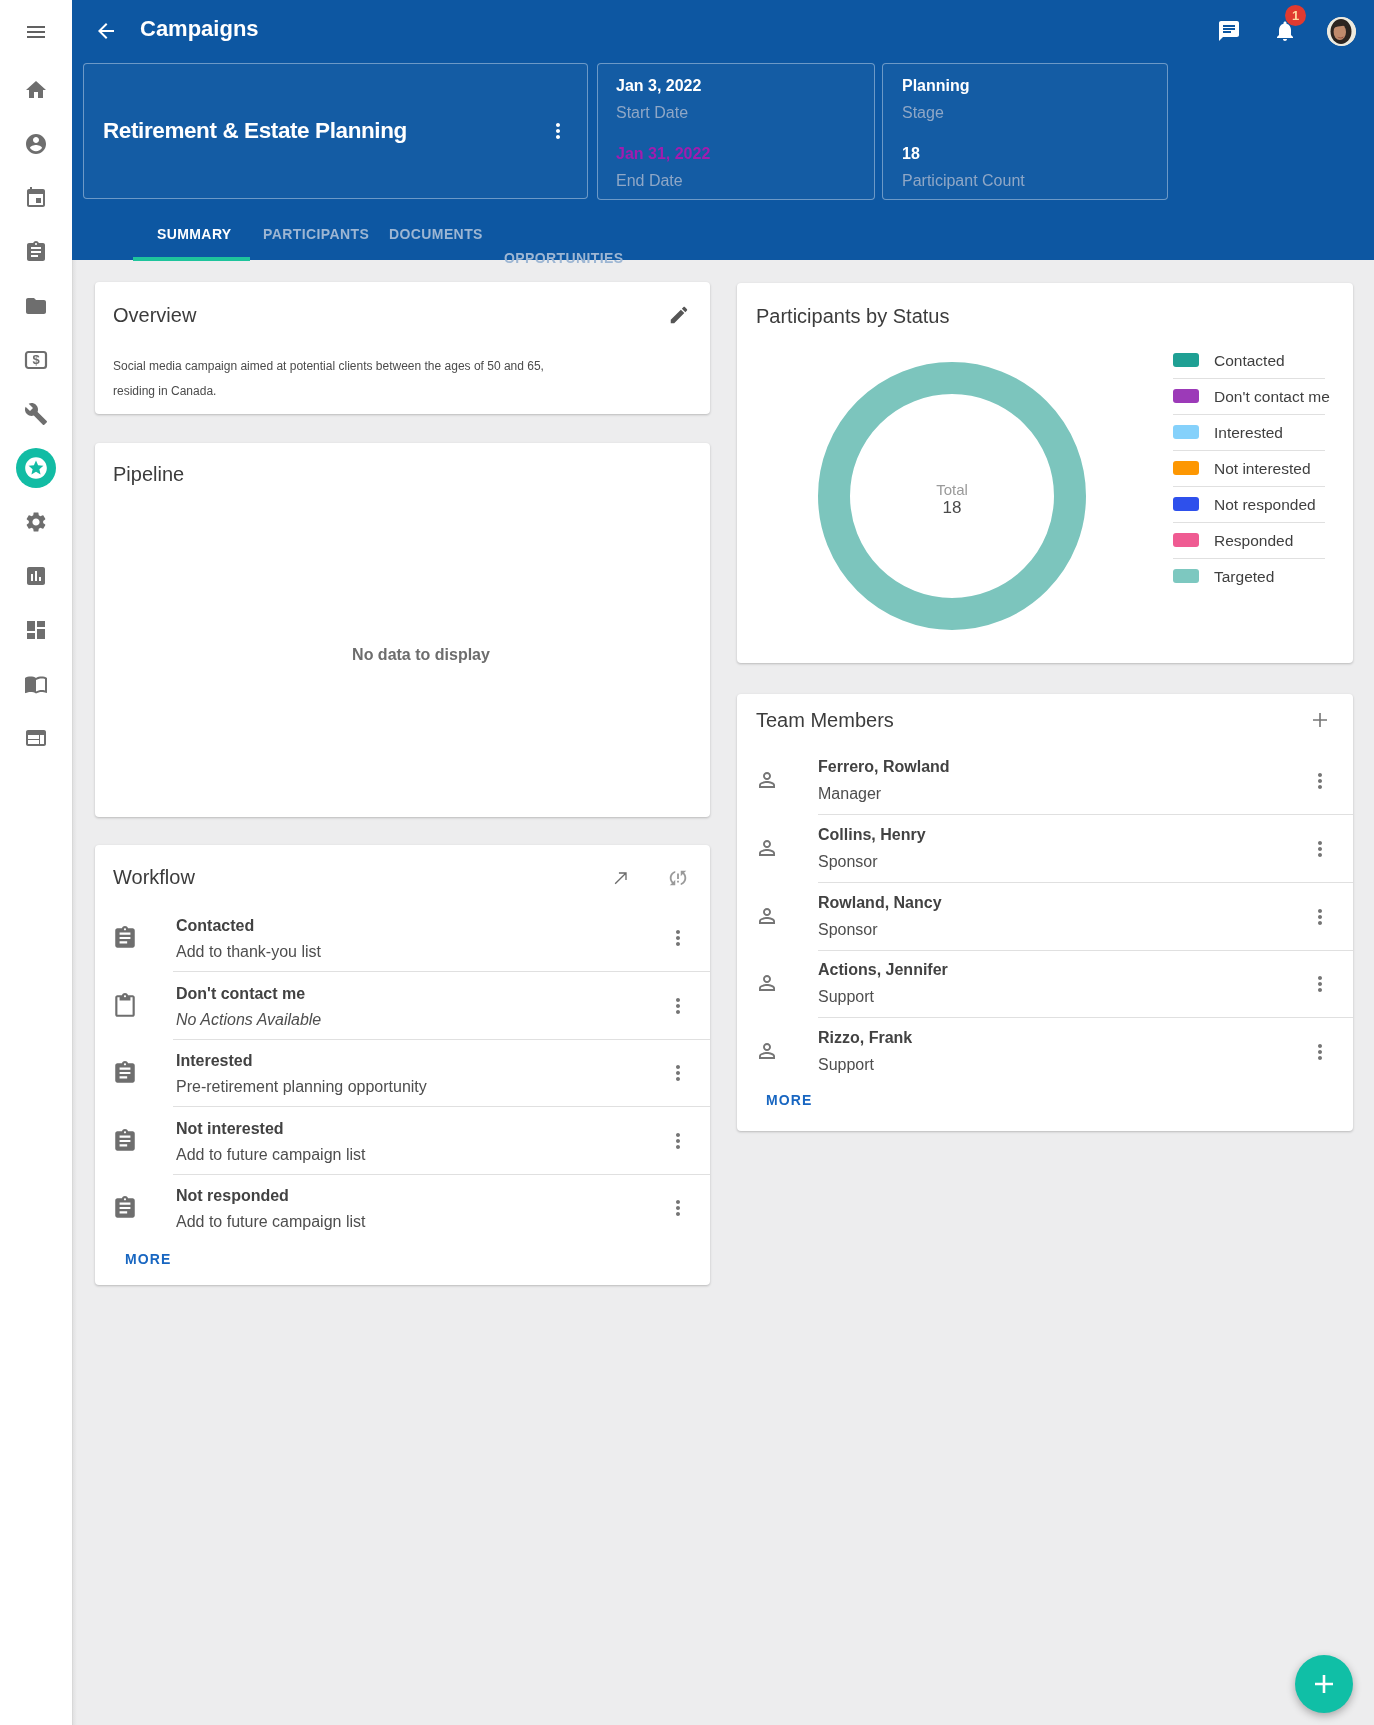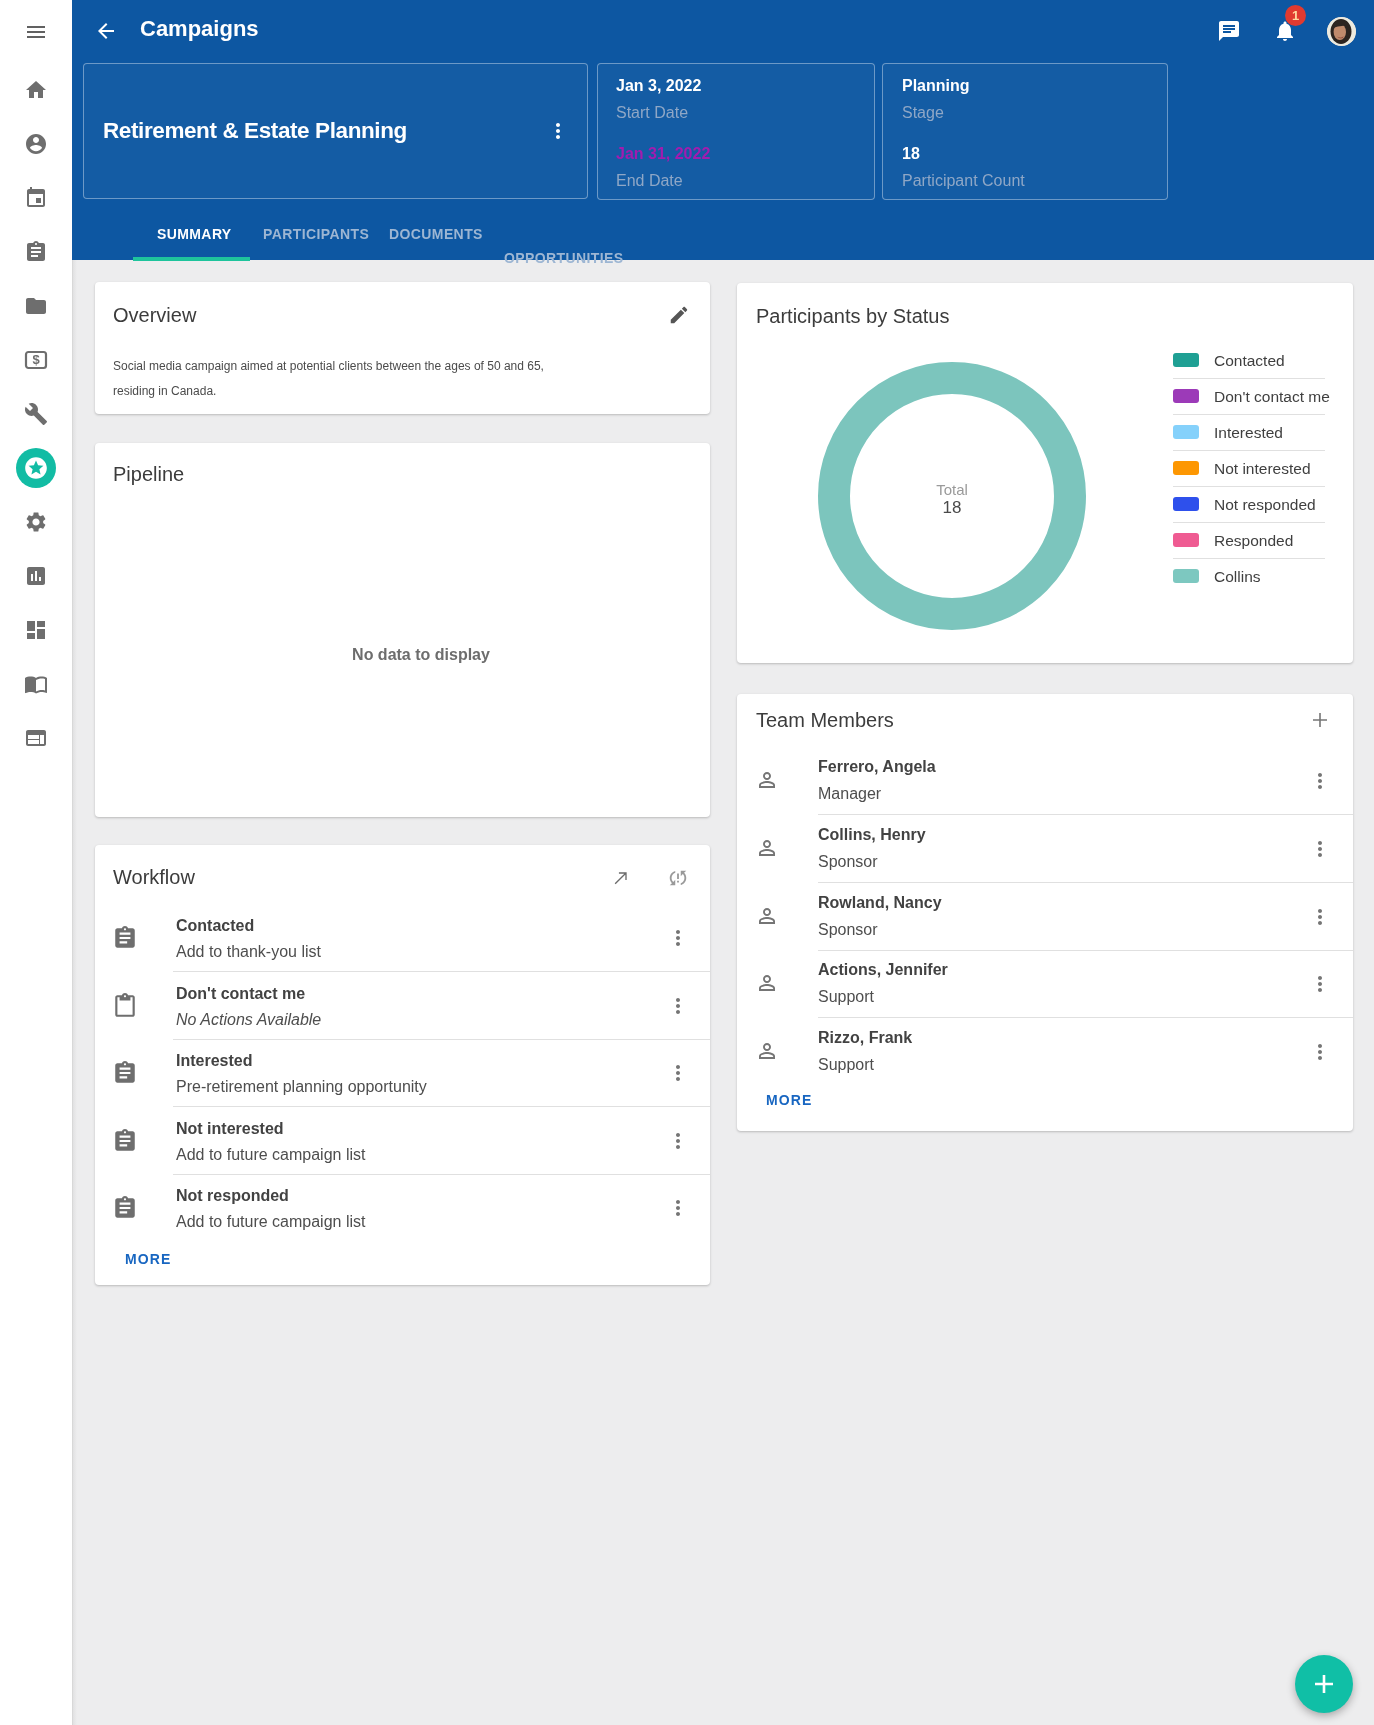"Collins" div.leg-label { text: Collins -> Targeted }
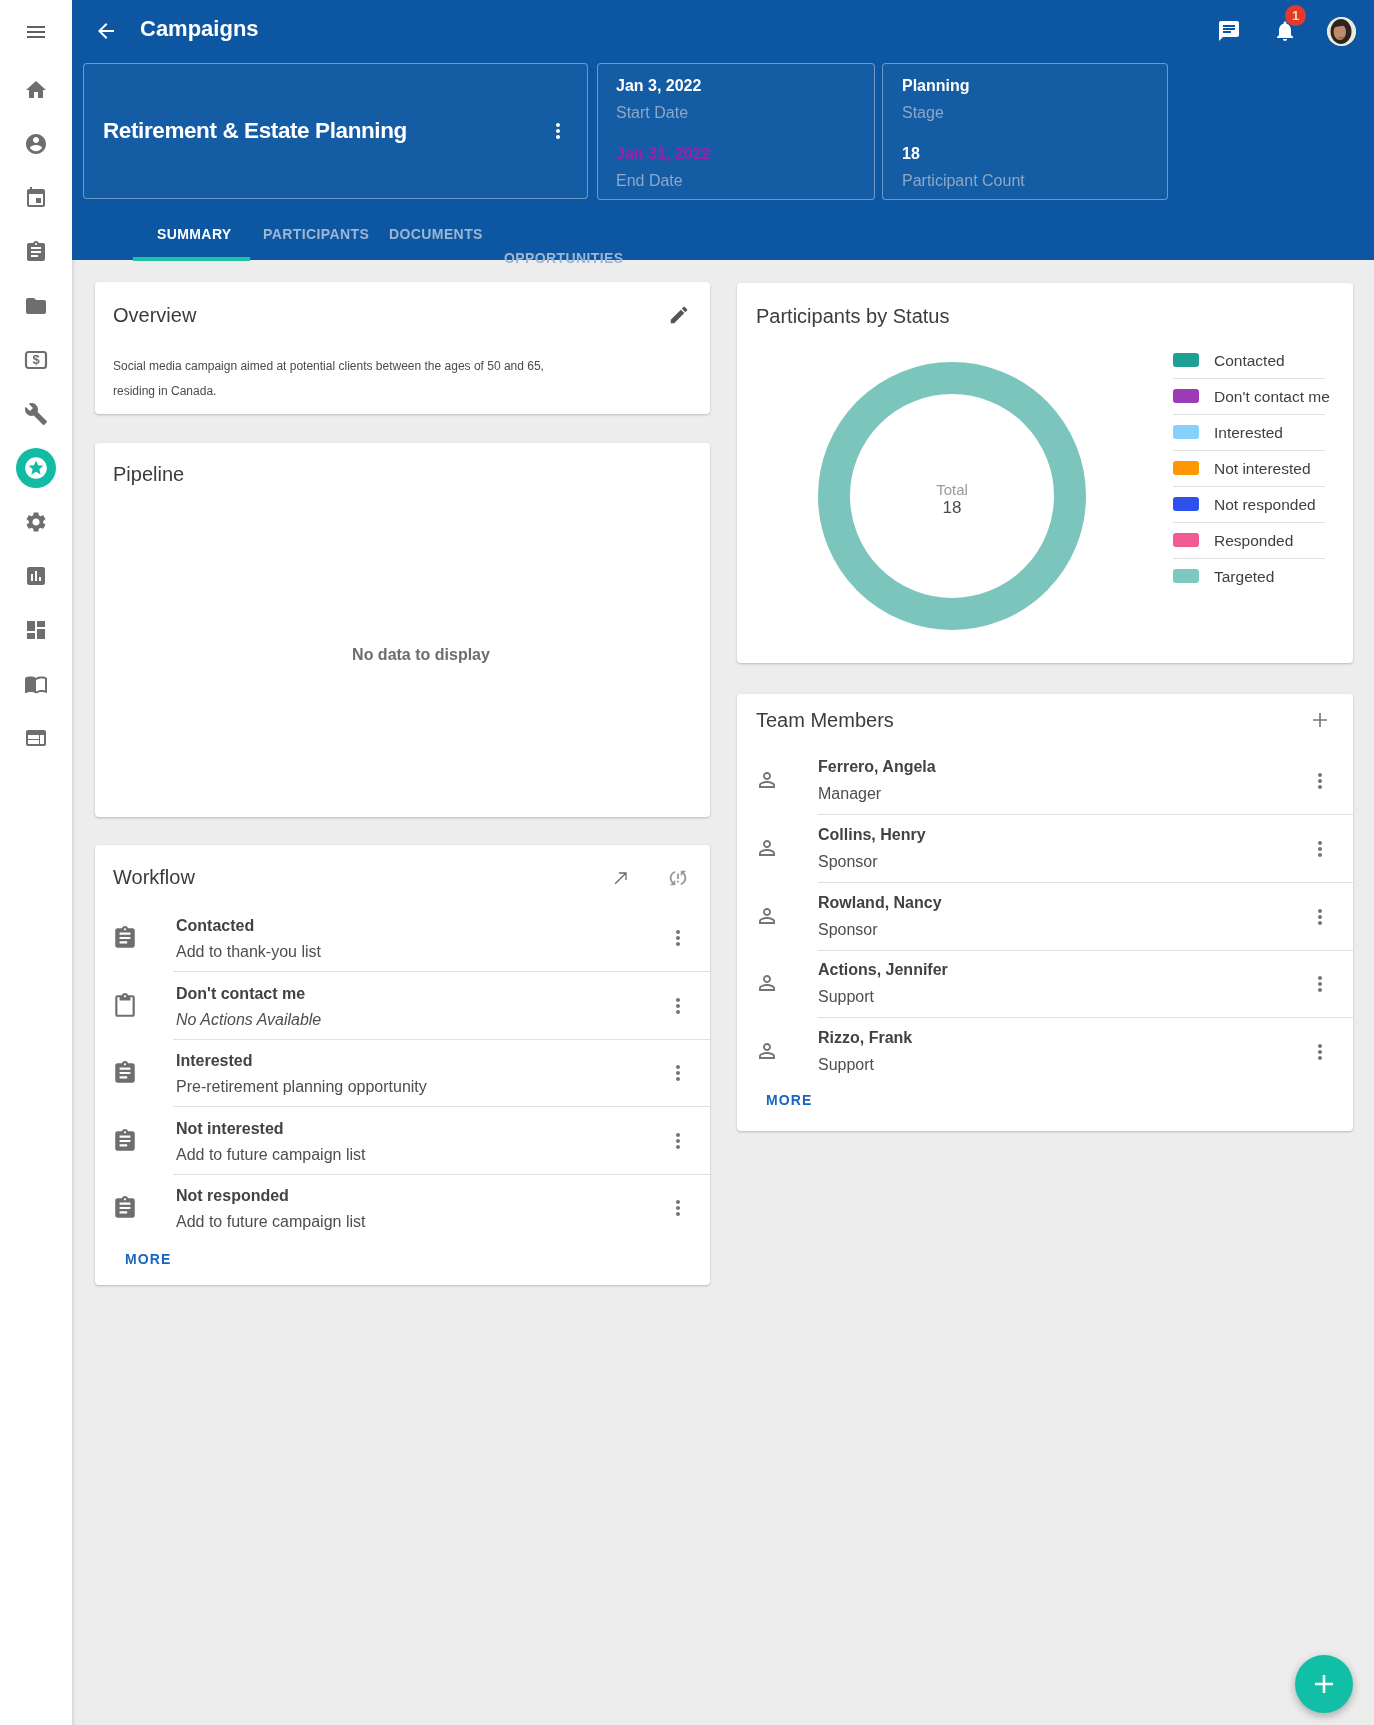"Ferrero, Angela" div.tm-name { text: Angela -> Rowland }
